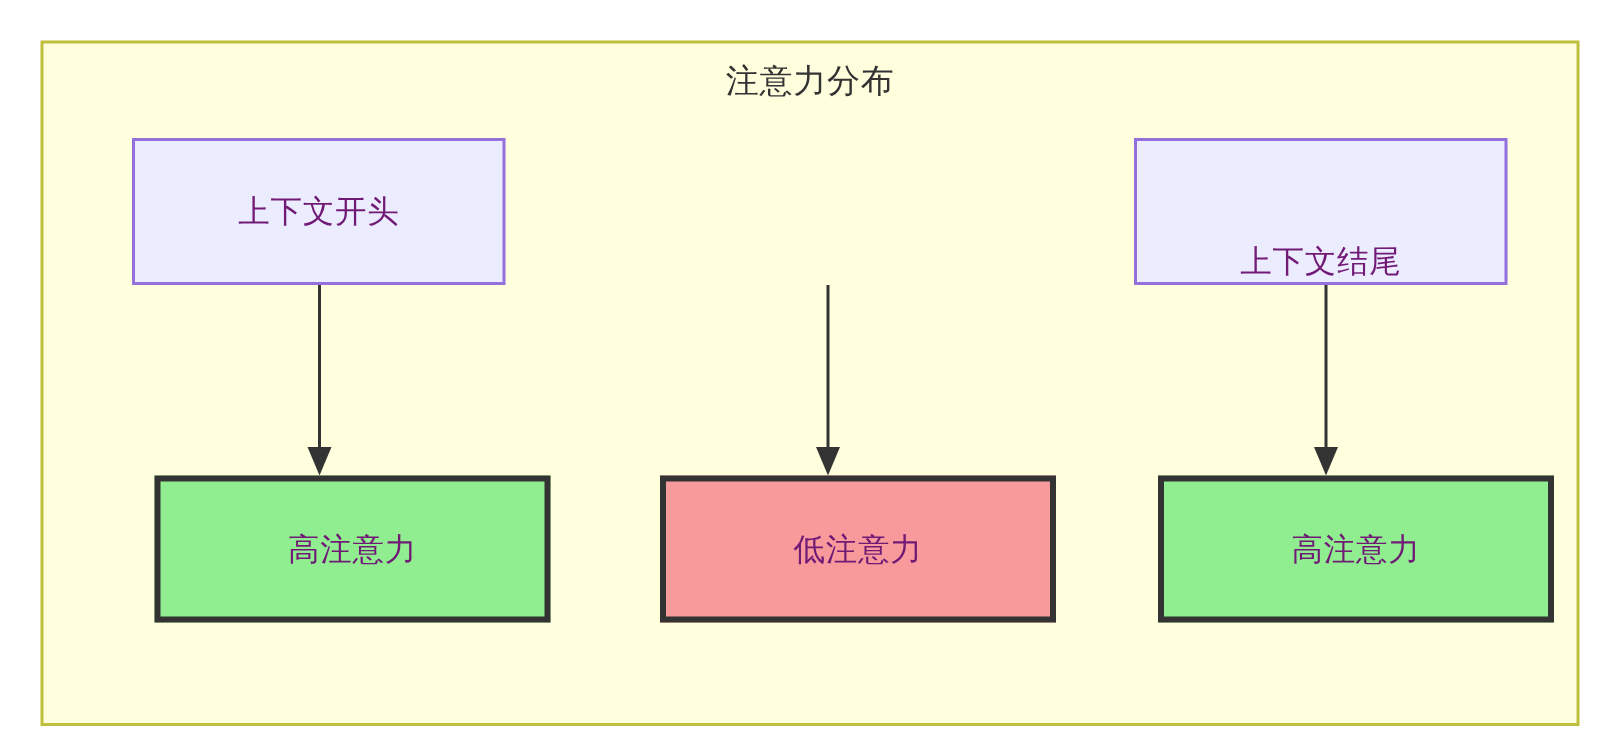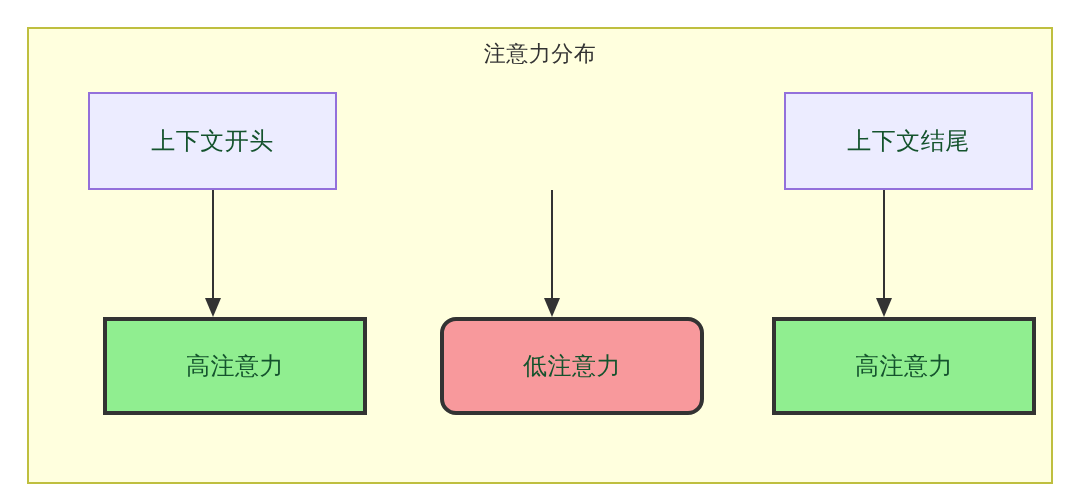"上下文开头" .node { color: #14532d -> #701a75; font-size: 24px -> 21px }
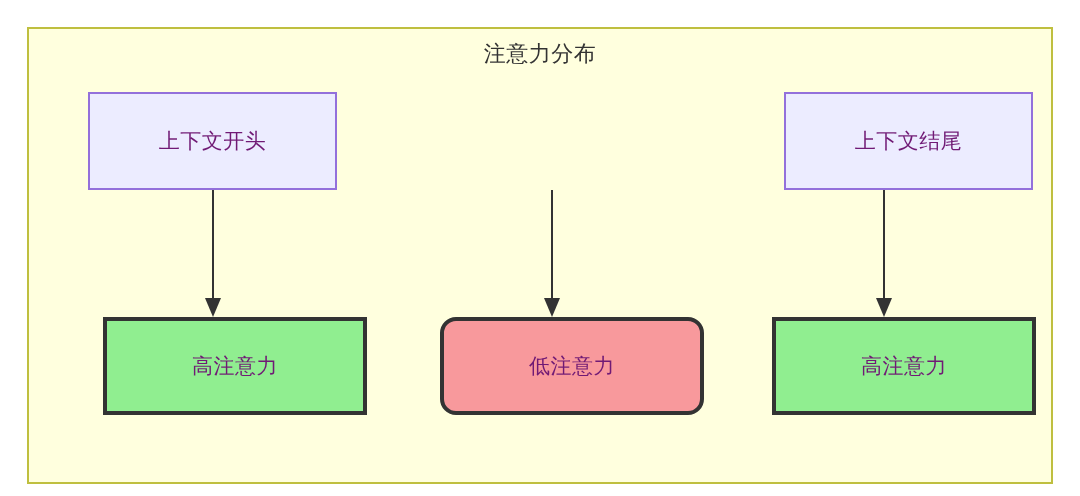"上下文结尾" #node-ctx-end { align-items: none -> flex-end; left: 784px -> 756px }
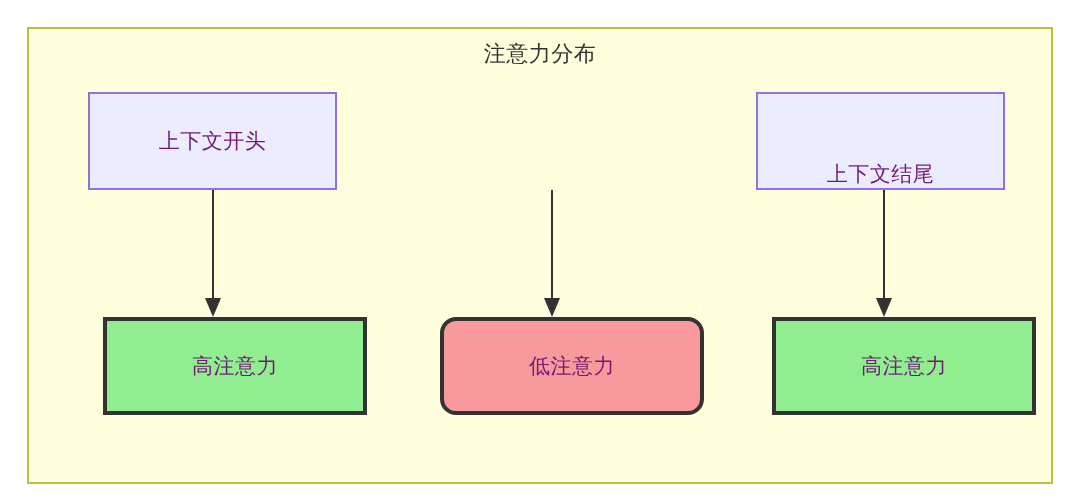"低注意力" #node-attn-middle { border-radius: 16px -> none }
